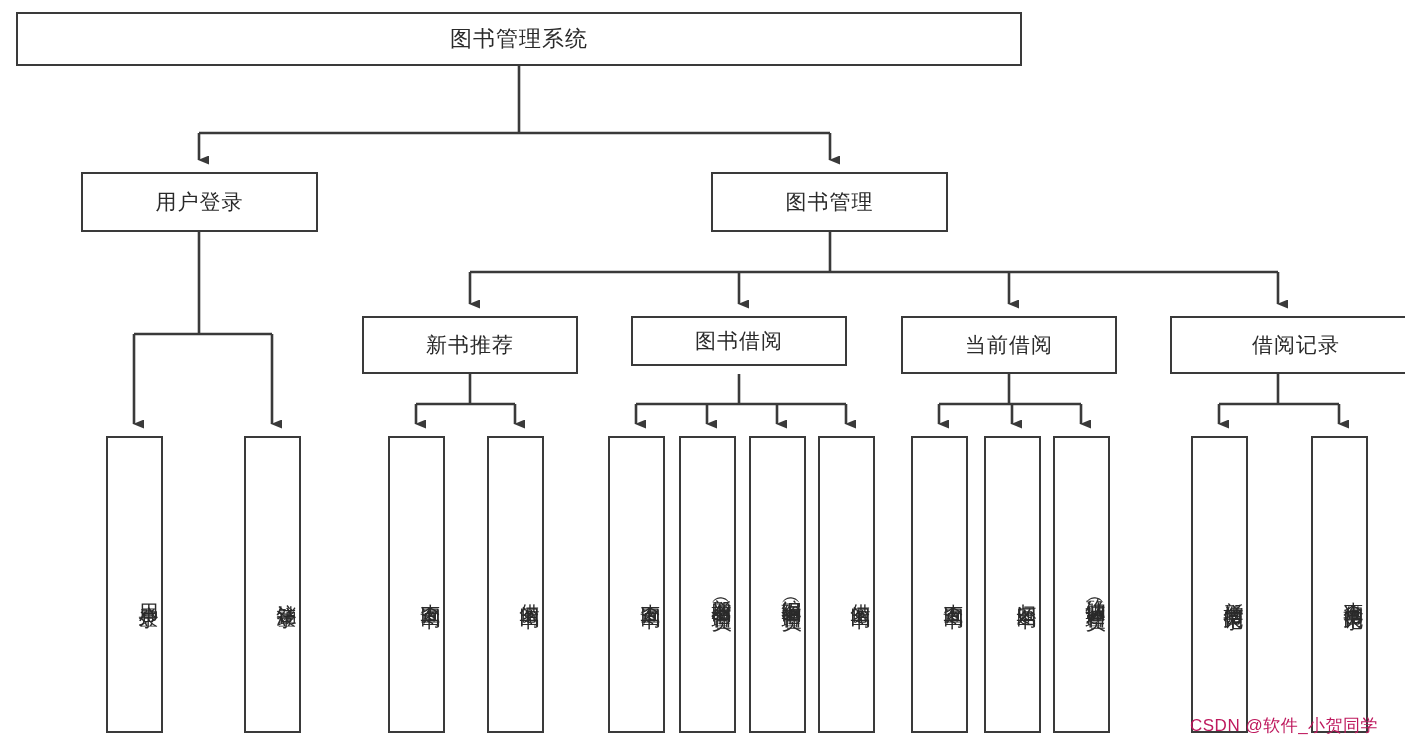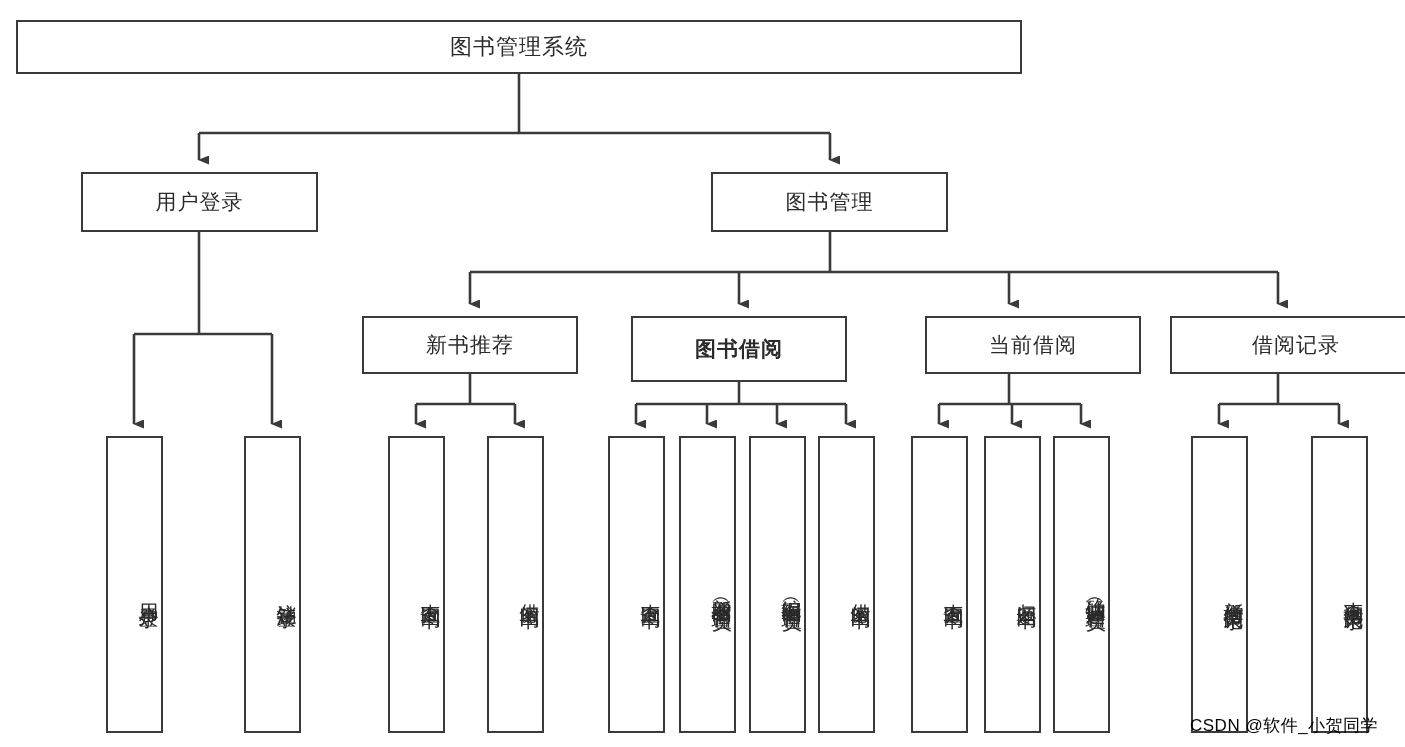"图书管理系统" div.node { top: 20px -> 12px }
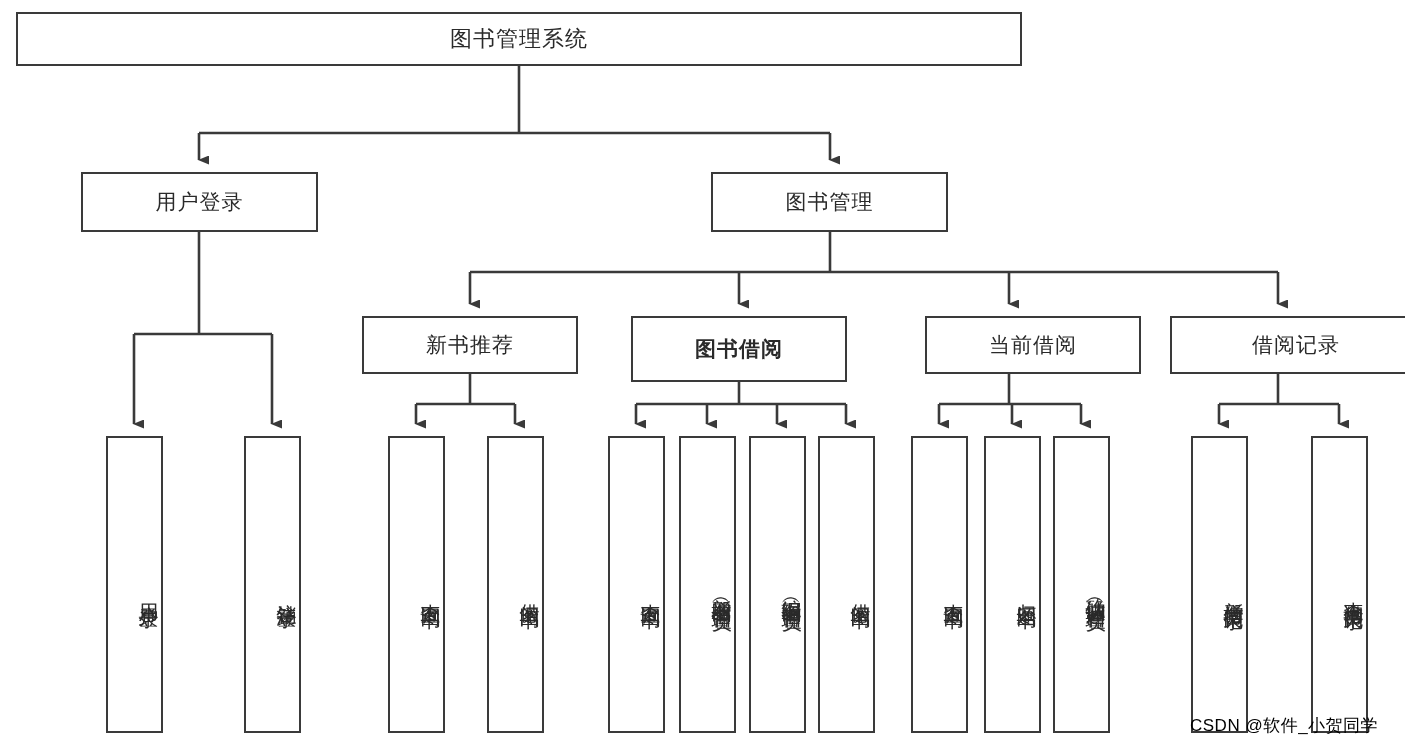"图书借阅" div.node { font-weight: bold -> none; height: 66px -> 50px }
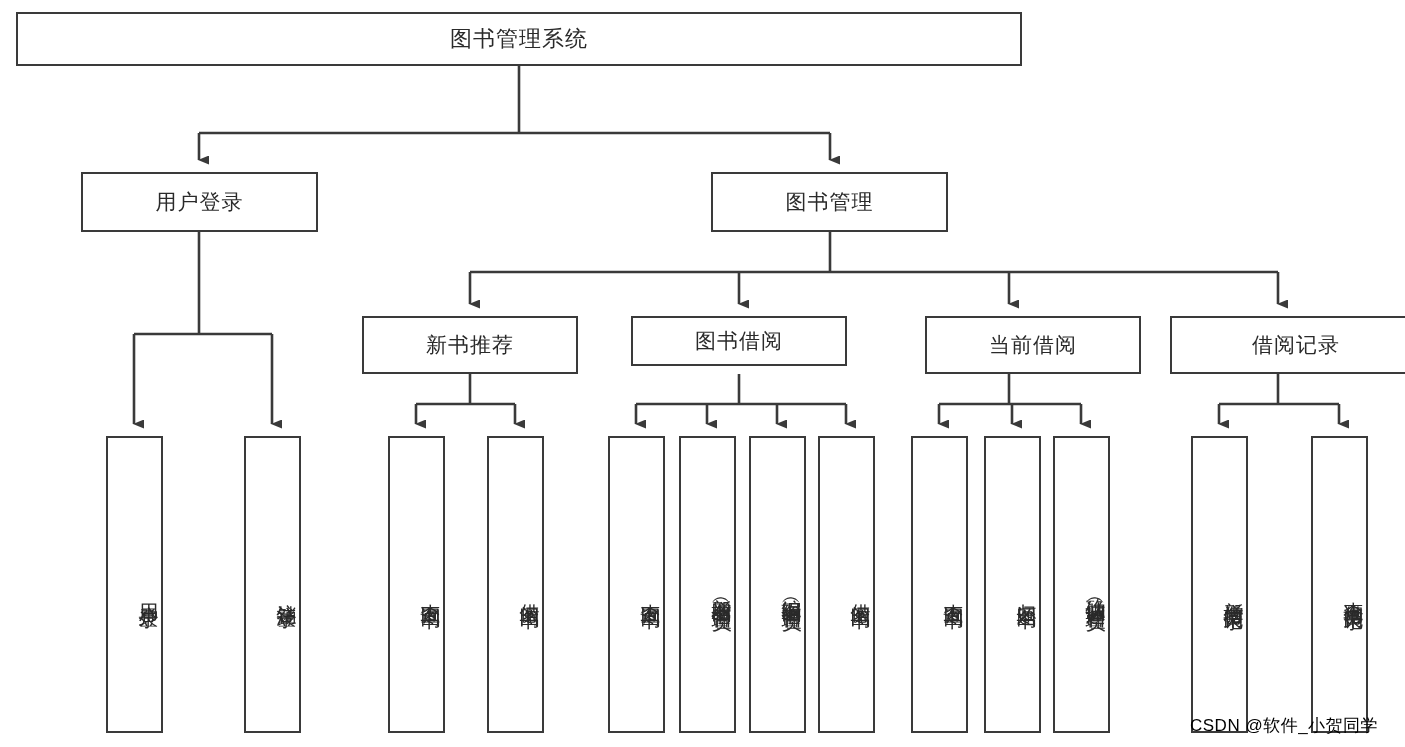"当前借阅" div.node { margin-left: 24px -> none }
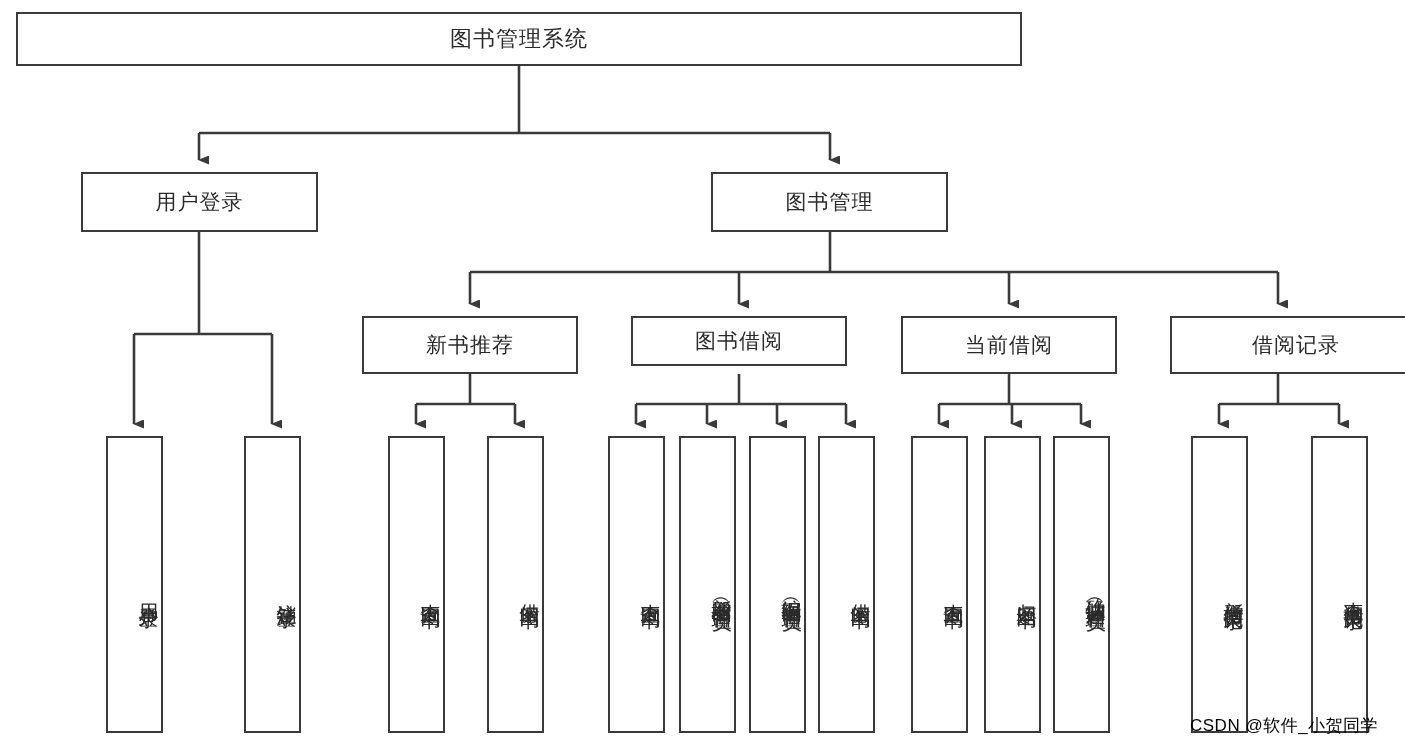"CSDN @软件_小贺同学" .watermark { color: #000000 -> #be185d }
